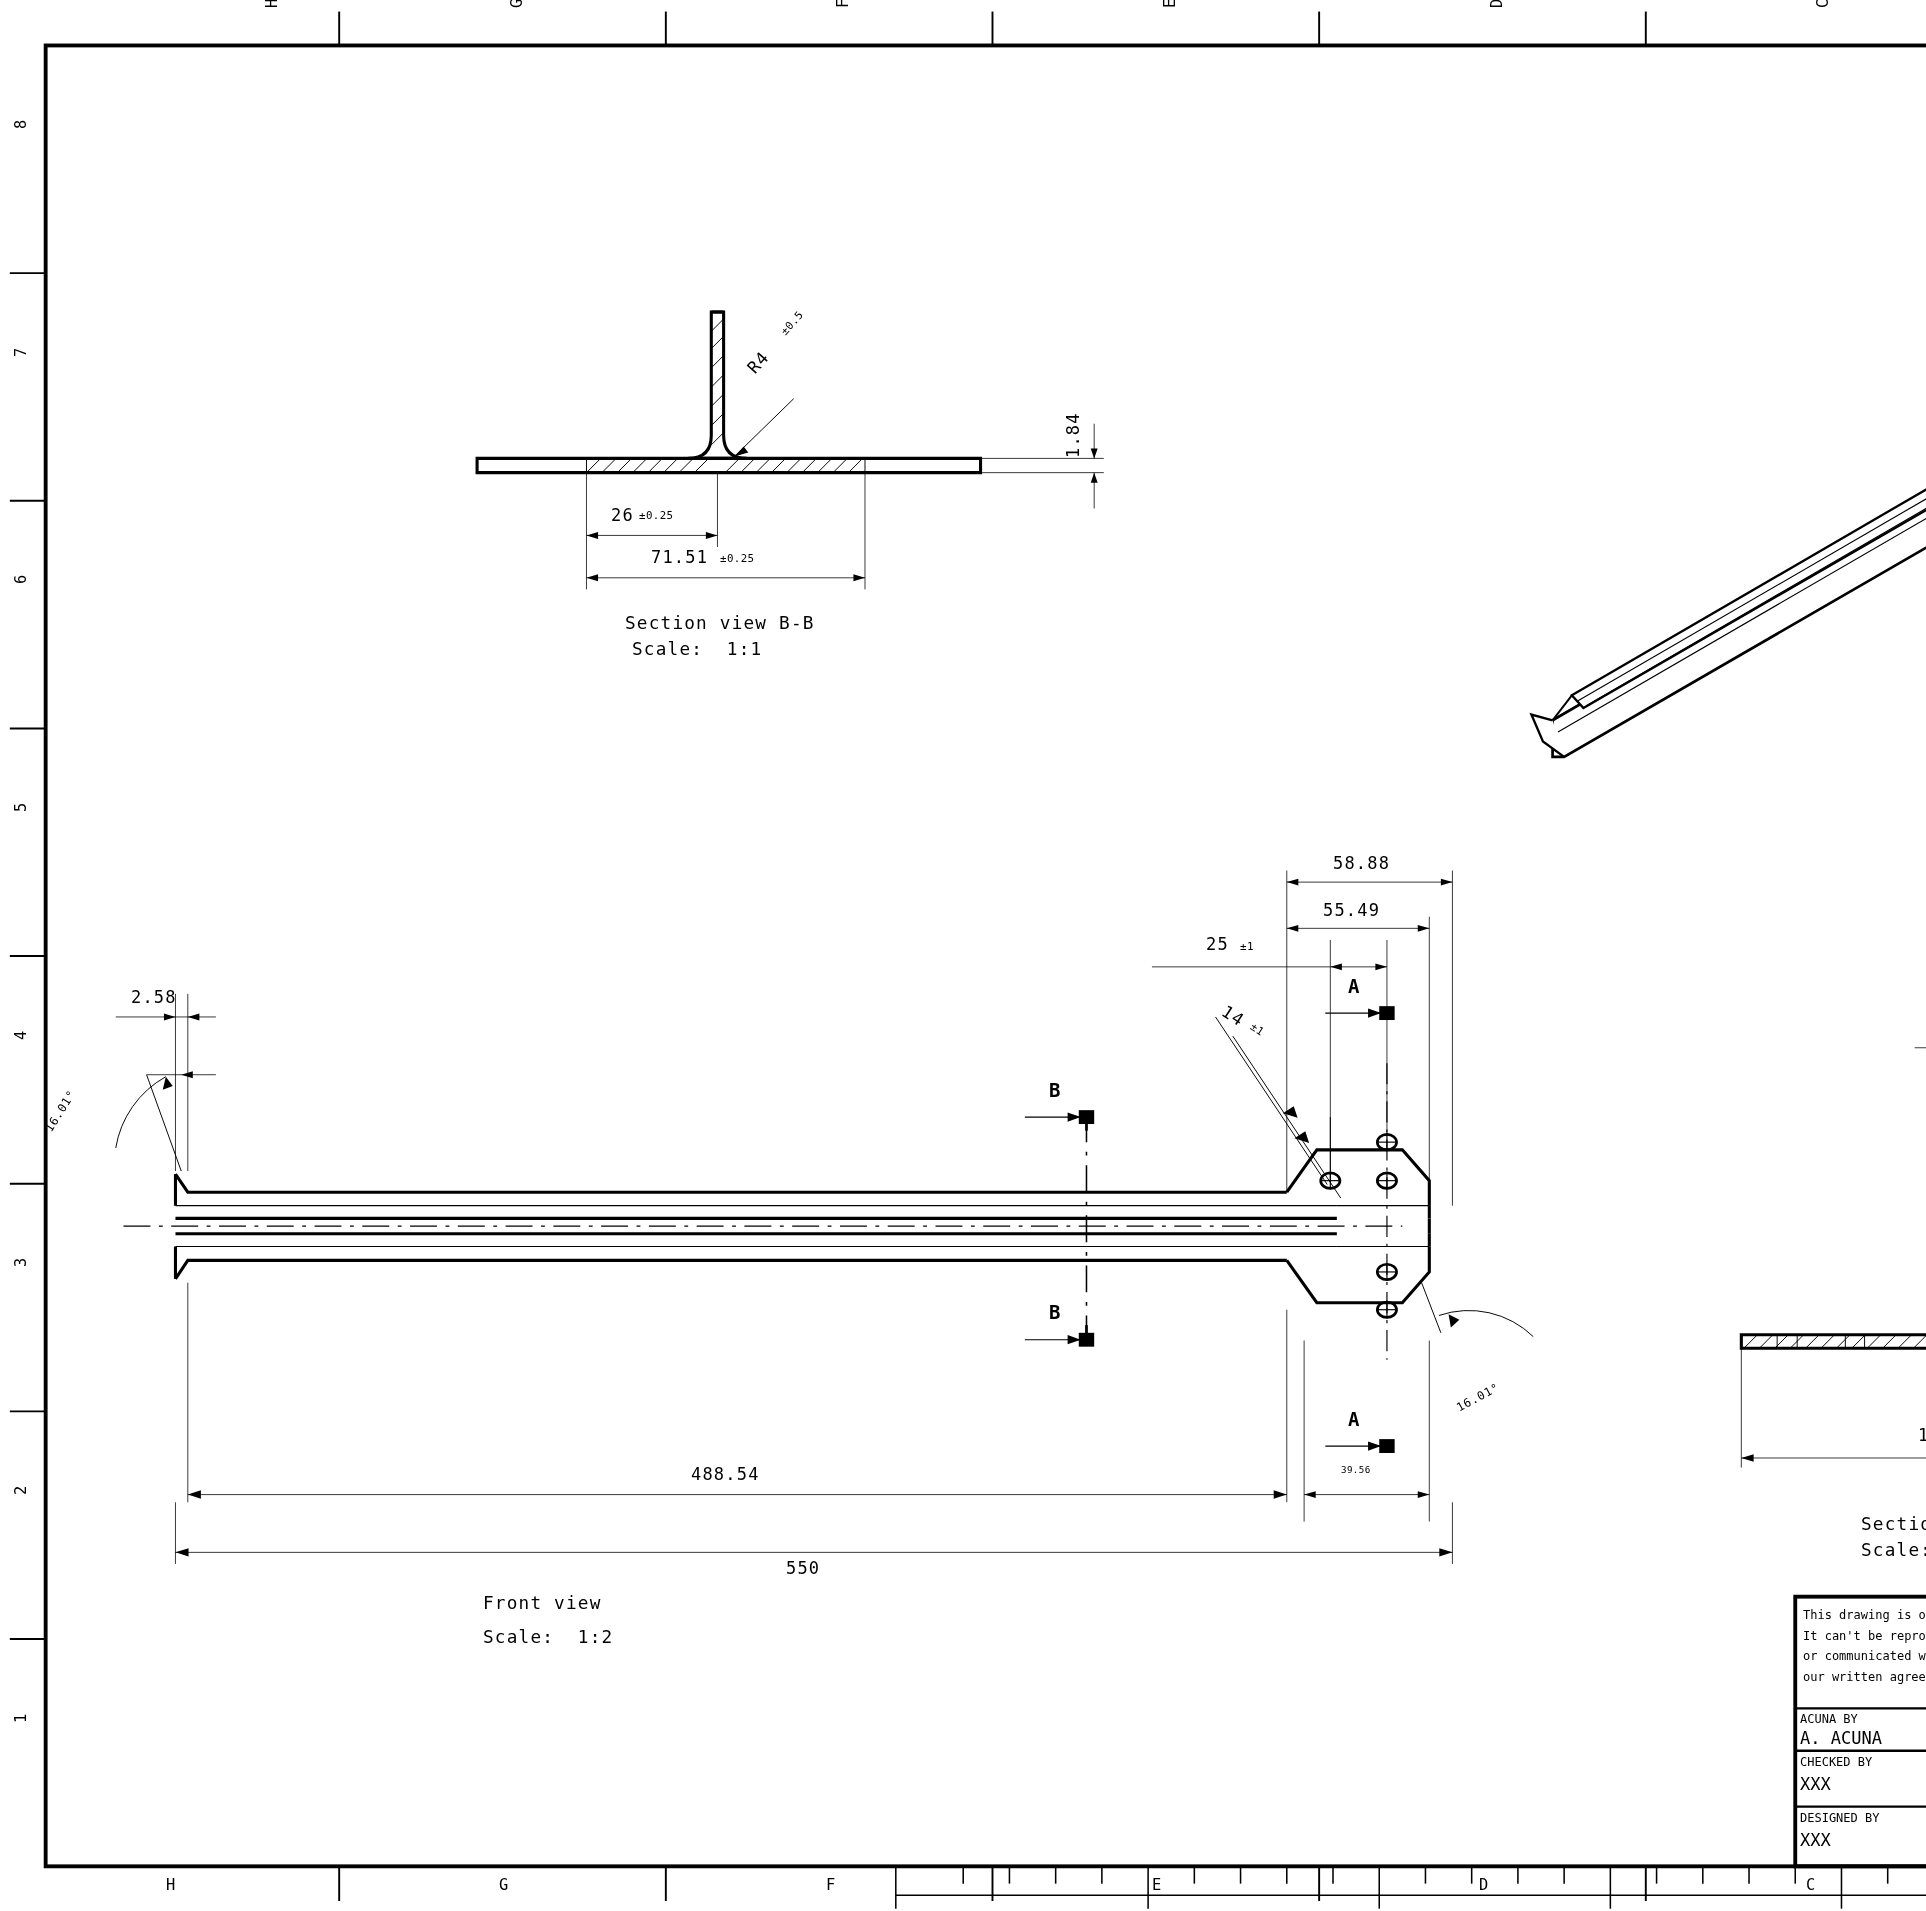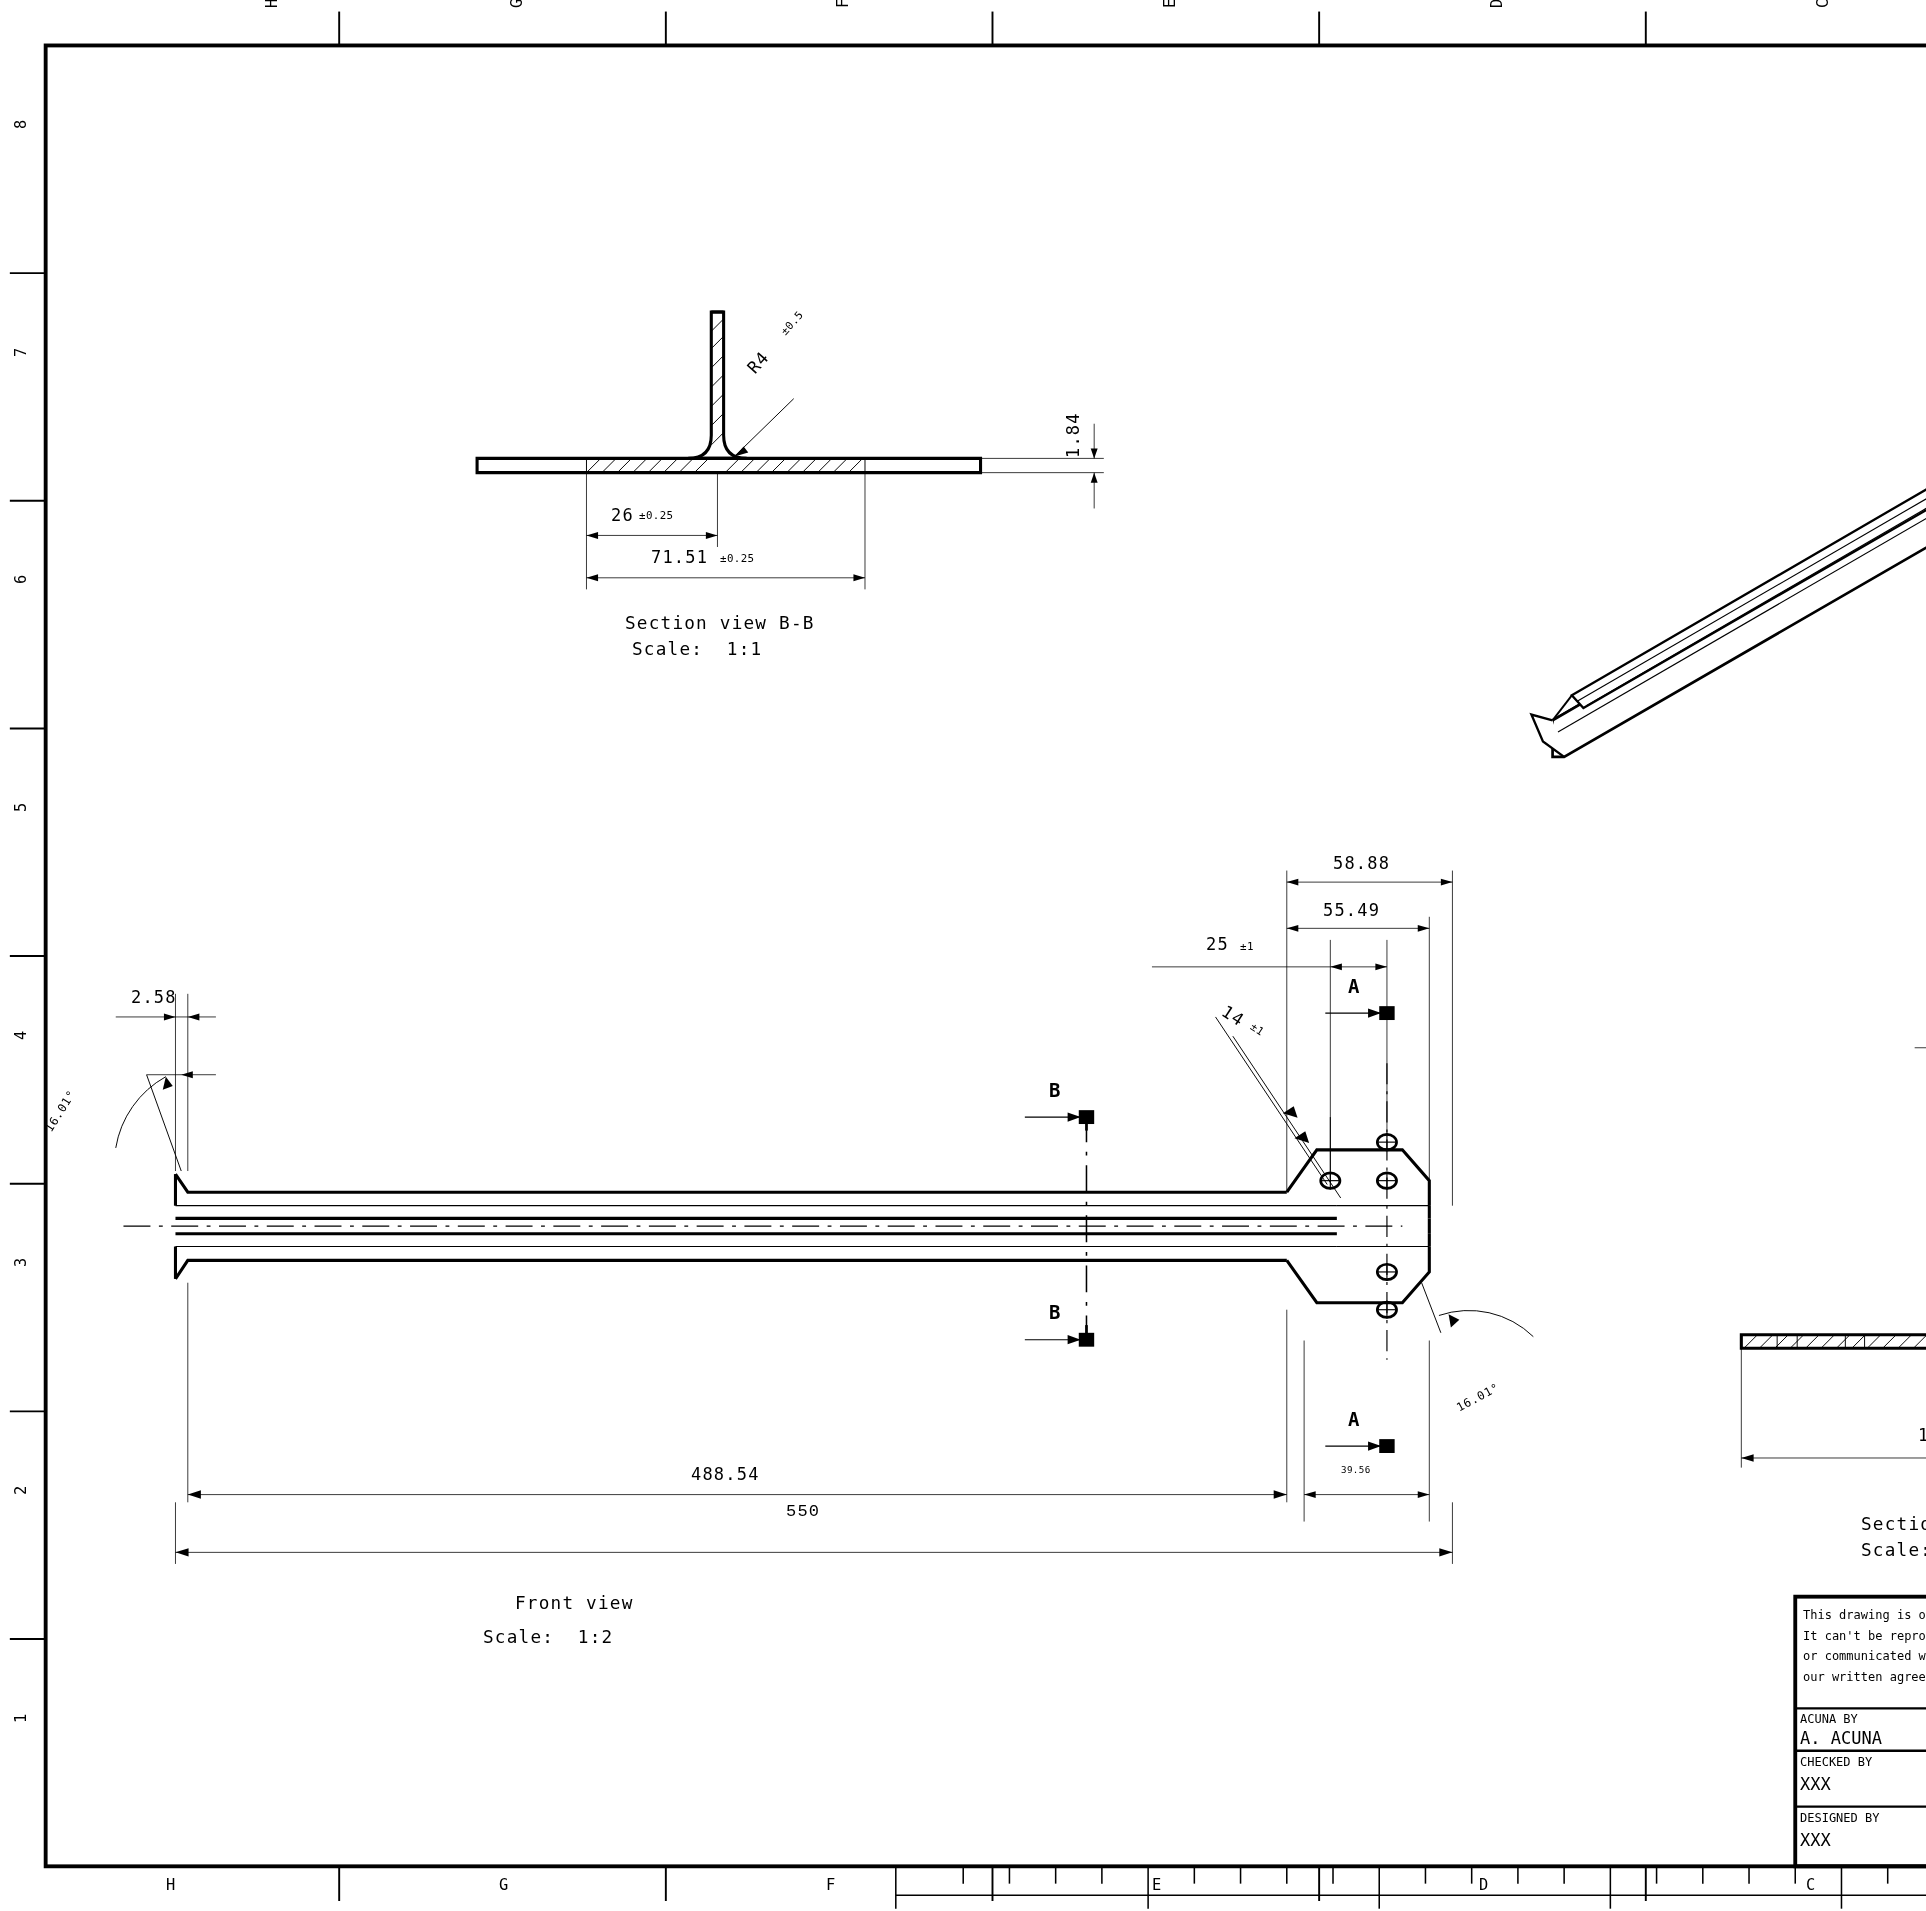"550" div.txt { font-family: Liberation Mono, monospace -> none; top: 1502px -> 1558px }
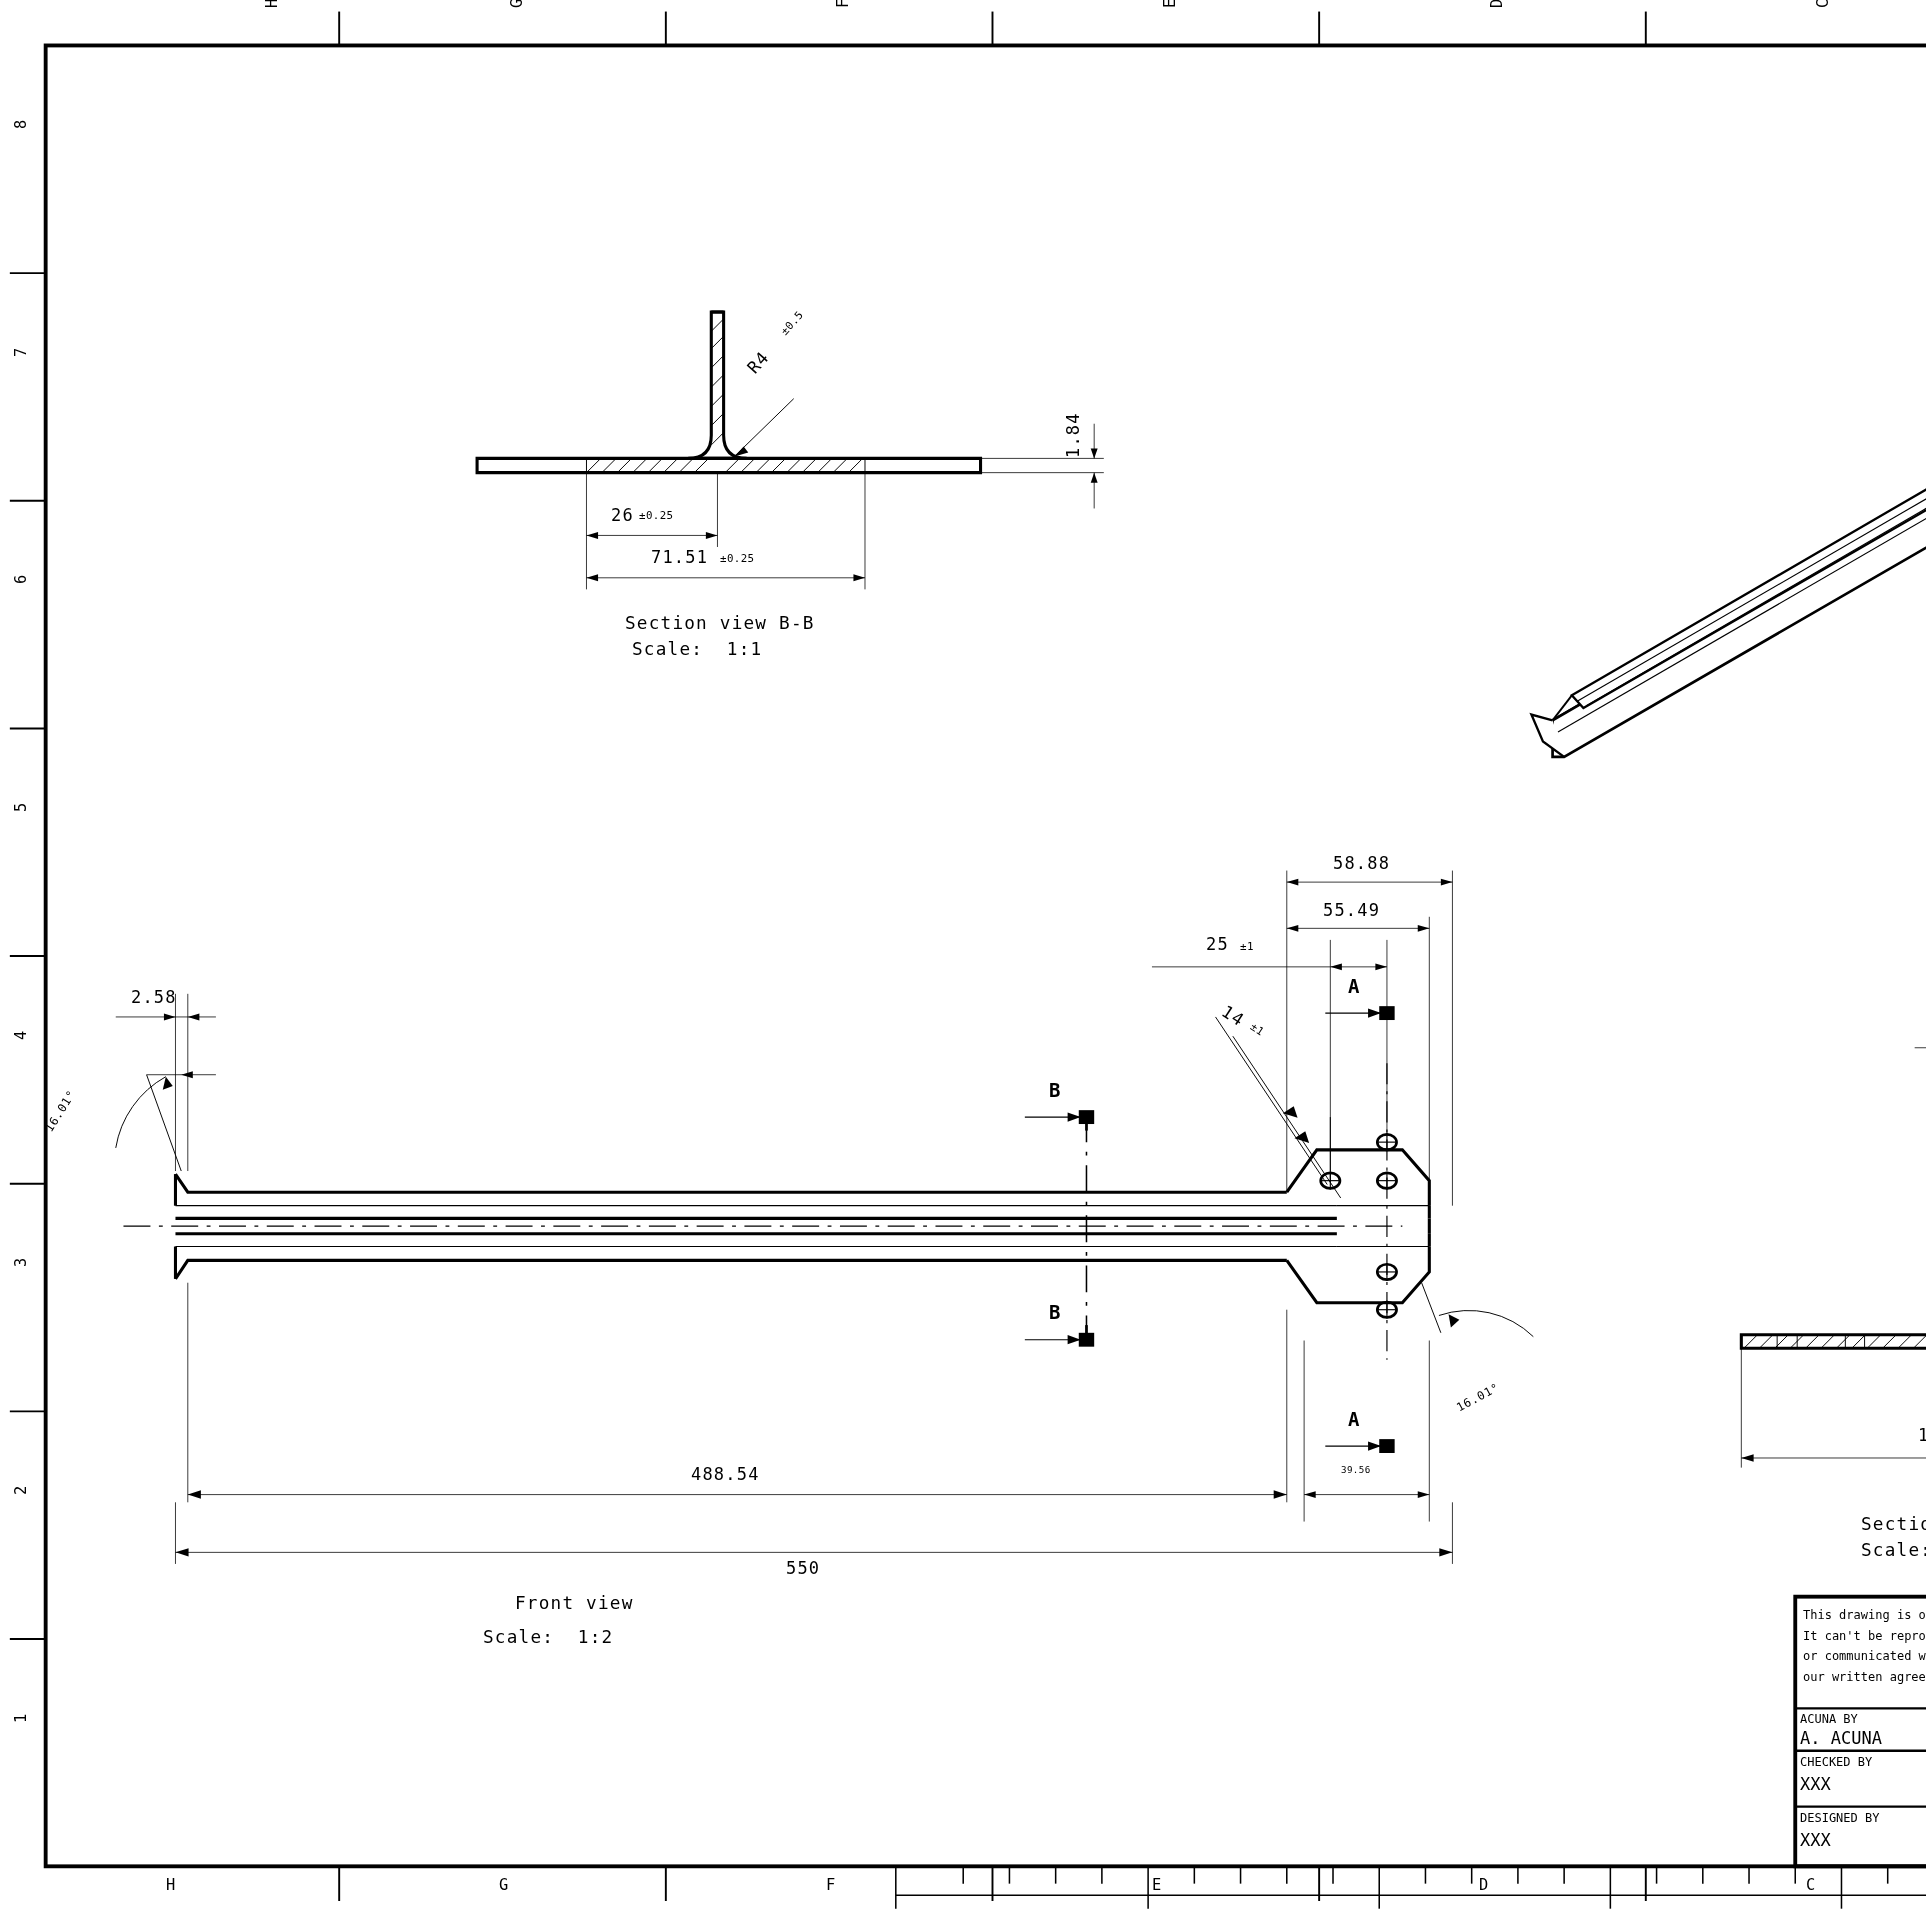"Front view" div.txt { margin-left: 32px -> none }
